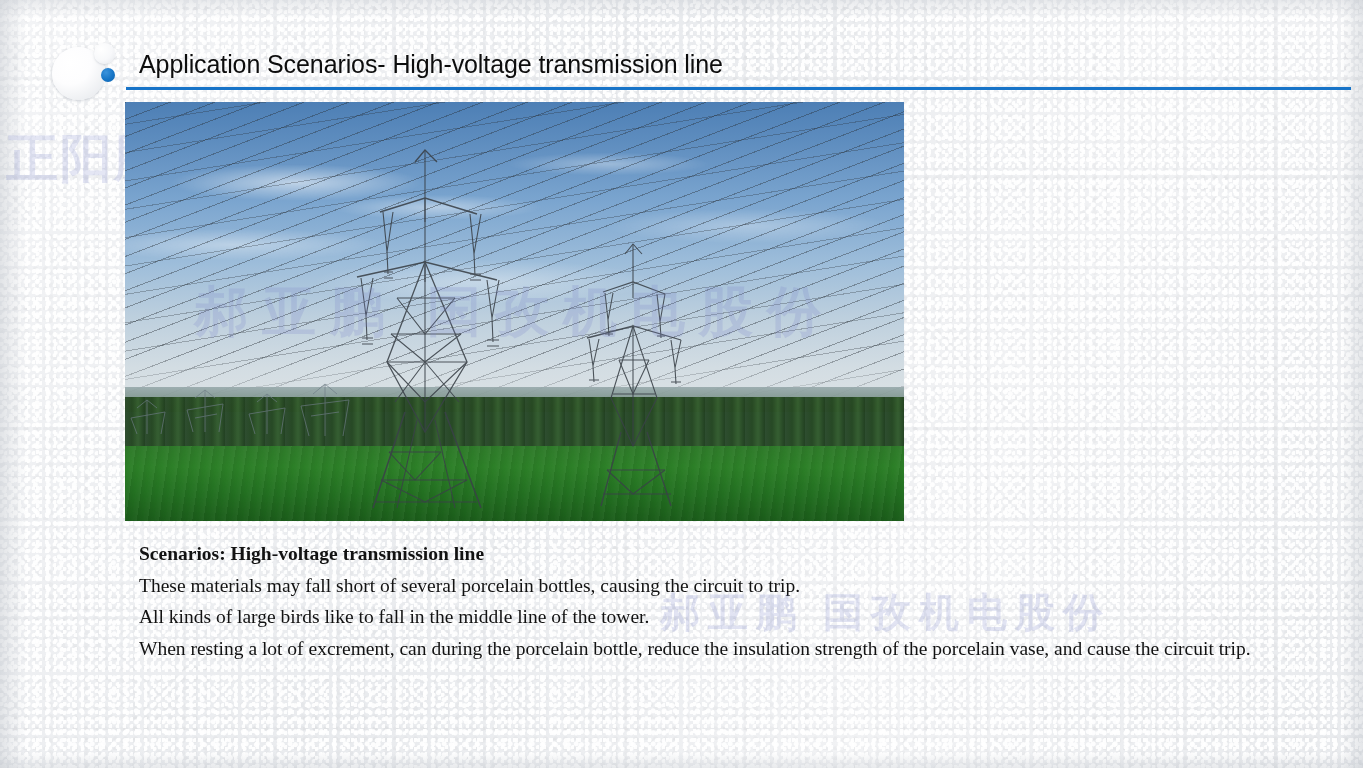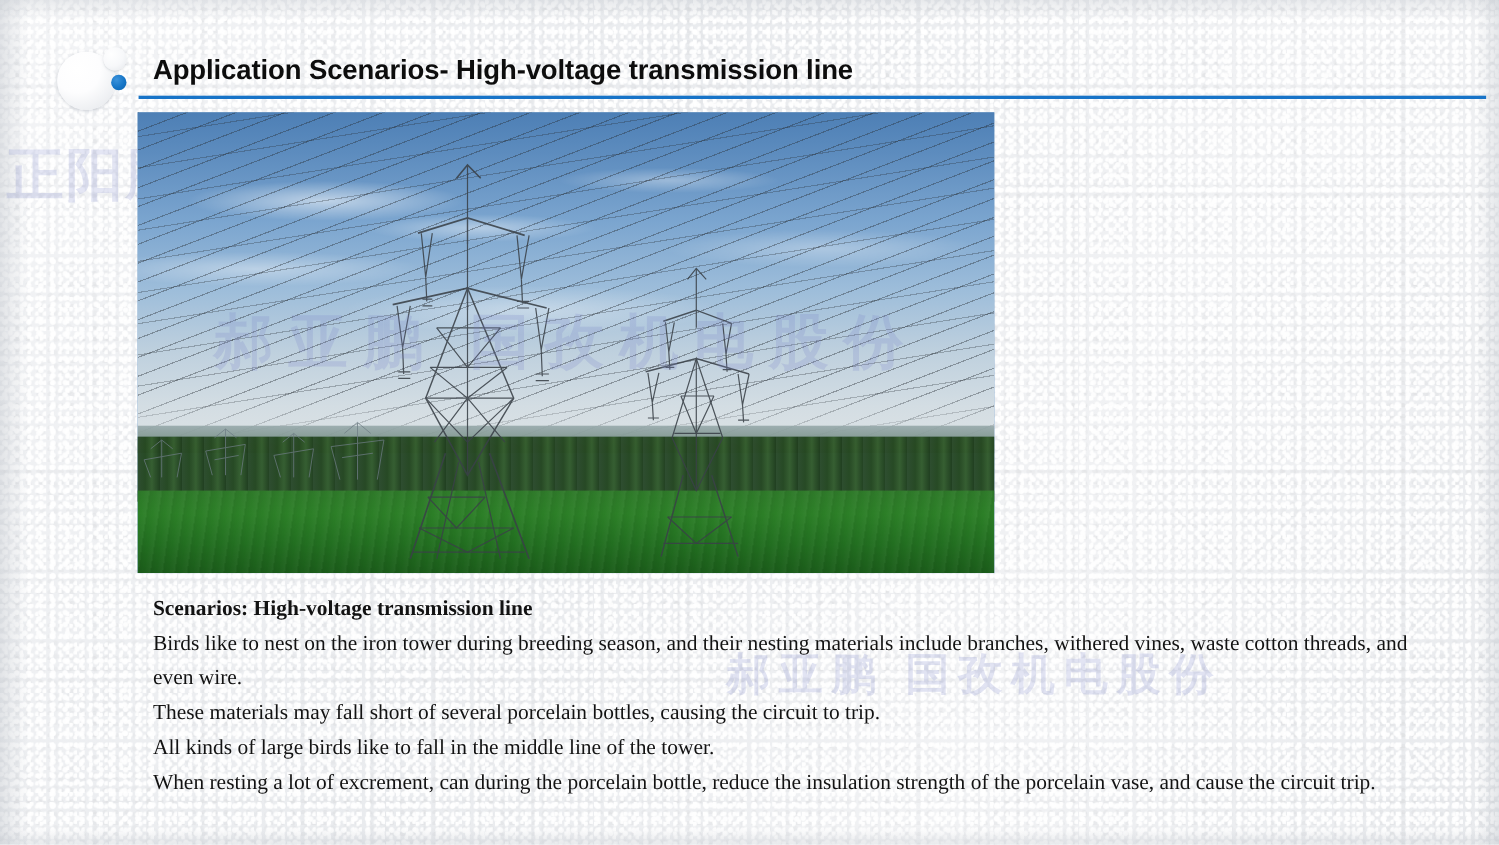"Application Scenarios- High-voltage" #slide-title { font-weight: bold -> normal }
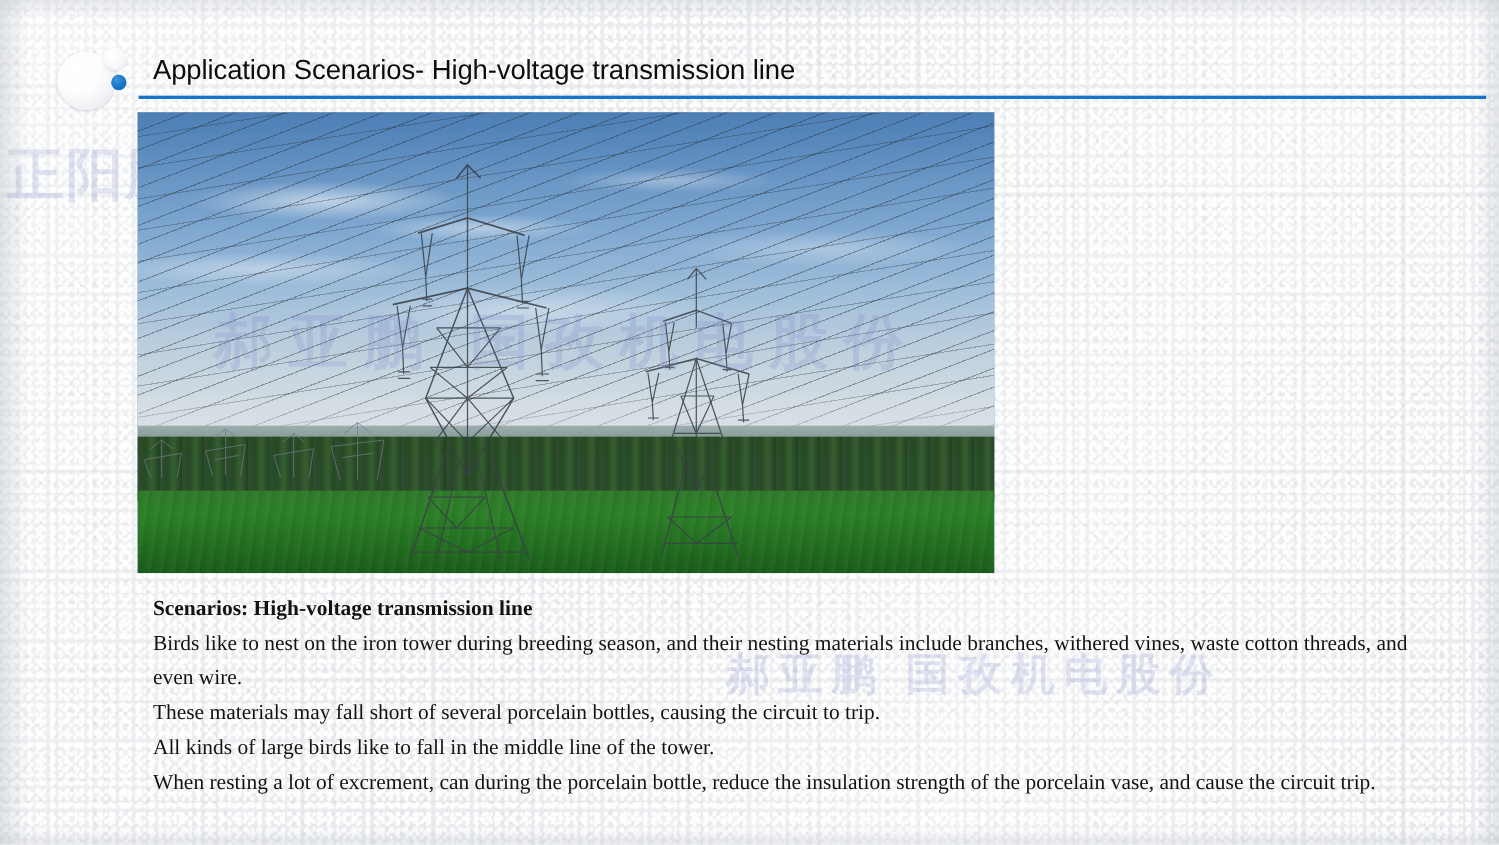"Birds like to nest on" p { html: <p>Birds like to nest on the iron tower during breeding season, and their nesting materials include branches, withered vines, waste cotton threads, and even wire.</p> -> none }
